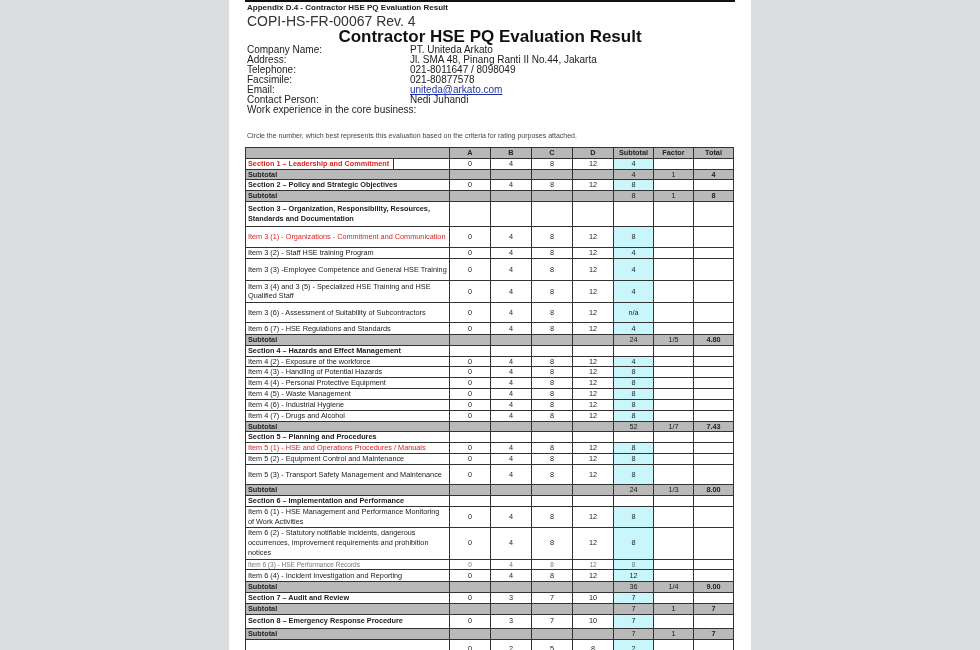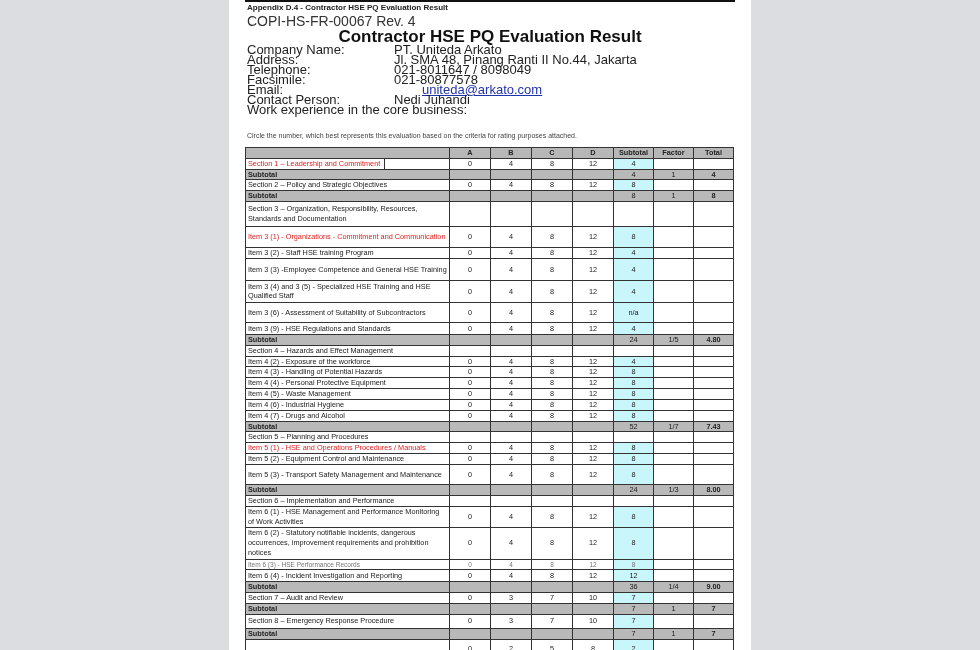"Company Name:" .info { font-size: 13px -> 10px }
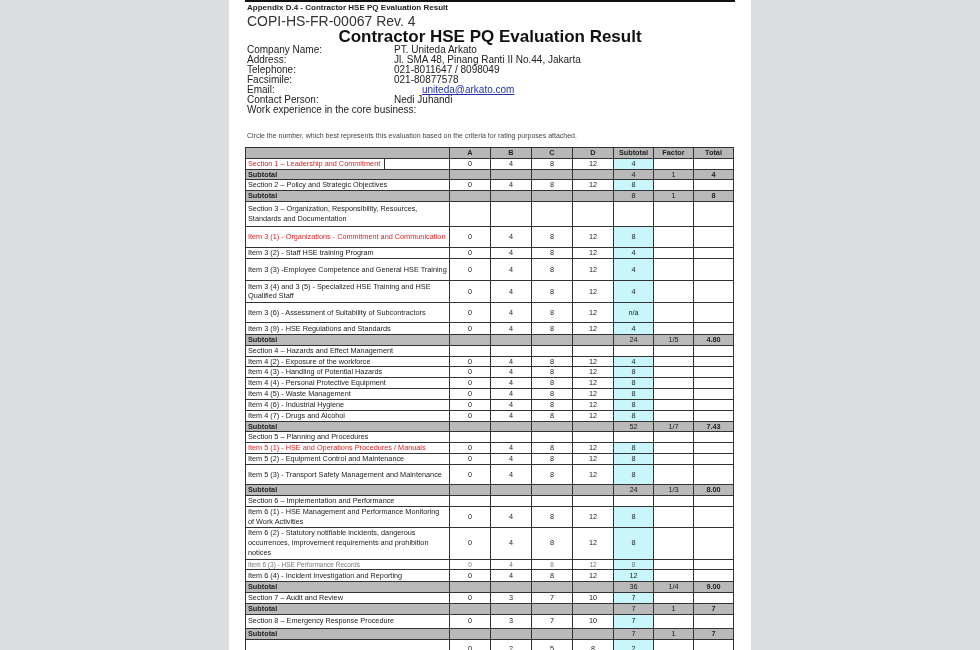"PT. Uniteda Arkato" .info-row .val { left: 147px -> 163px }
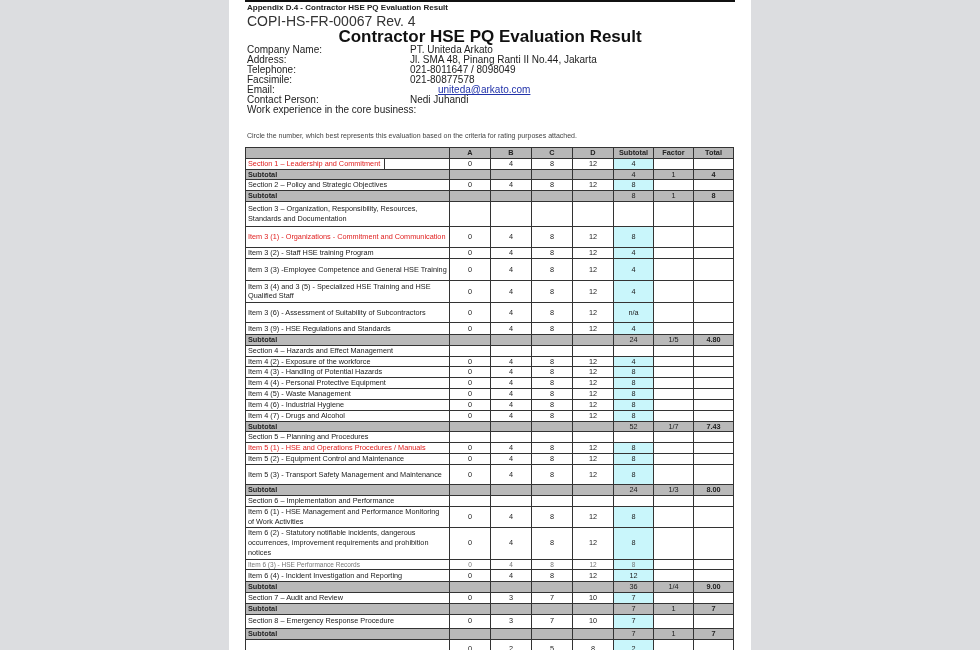"uniteda@arkato.com" .info-row .val.link { margin-left: 28px -> none }
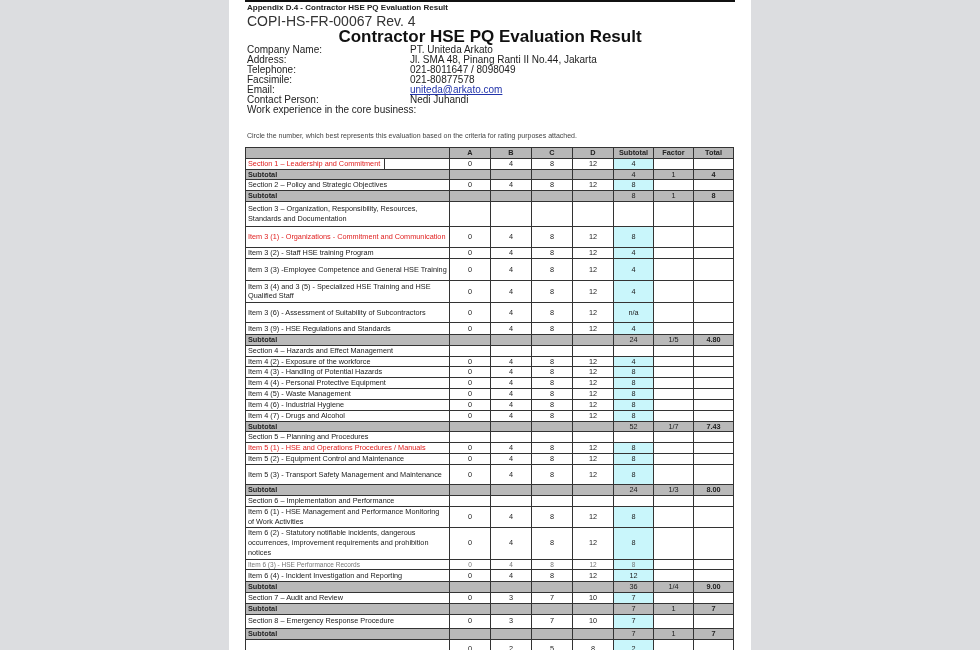"Section 1 – Leadership and" tr.section td.desc { font-weight: normal -> bold }
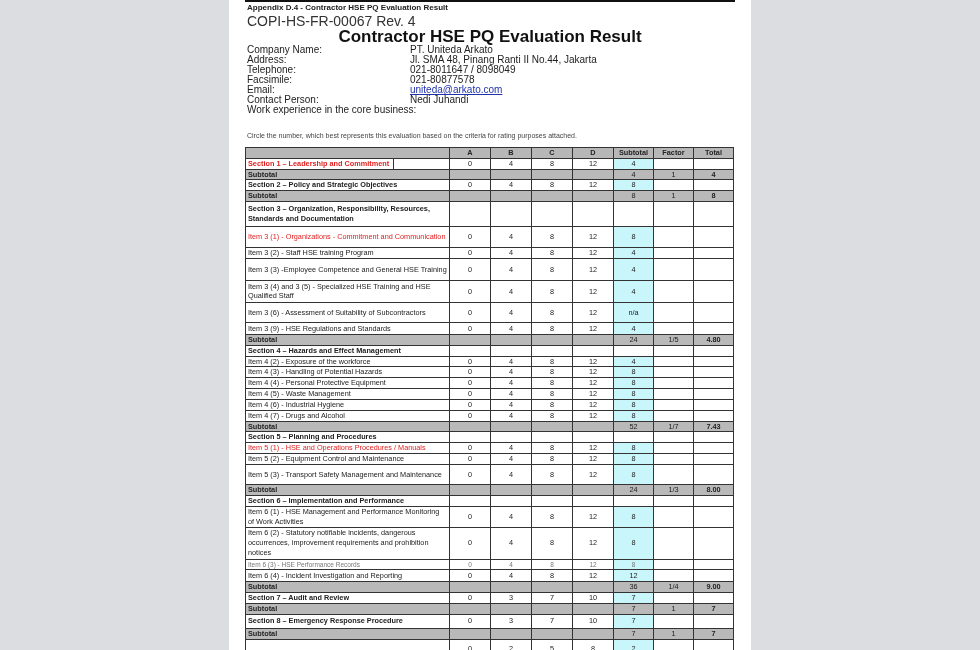"Item 3 (9) - HSE" span { text: 3 (9 -> 6 (7 }
